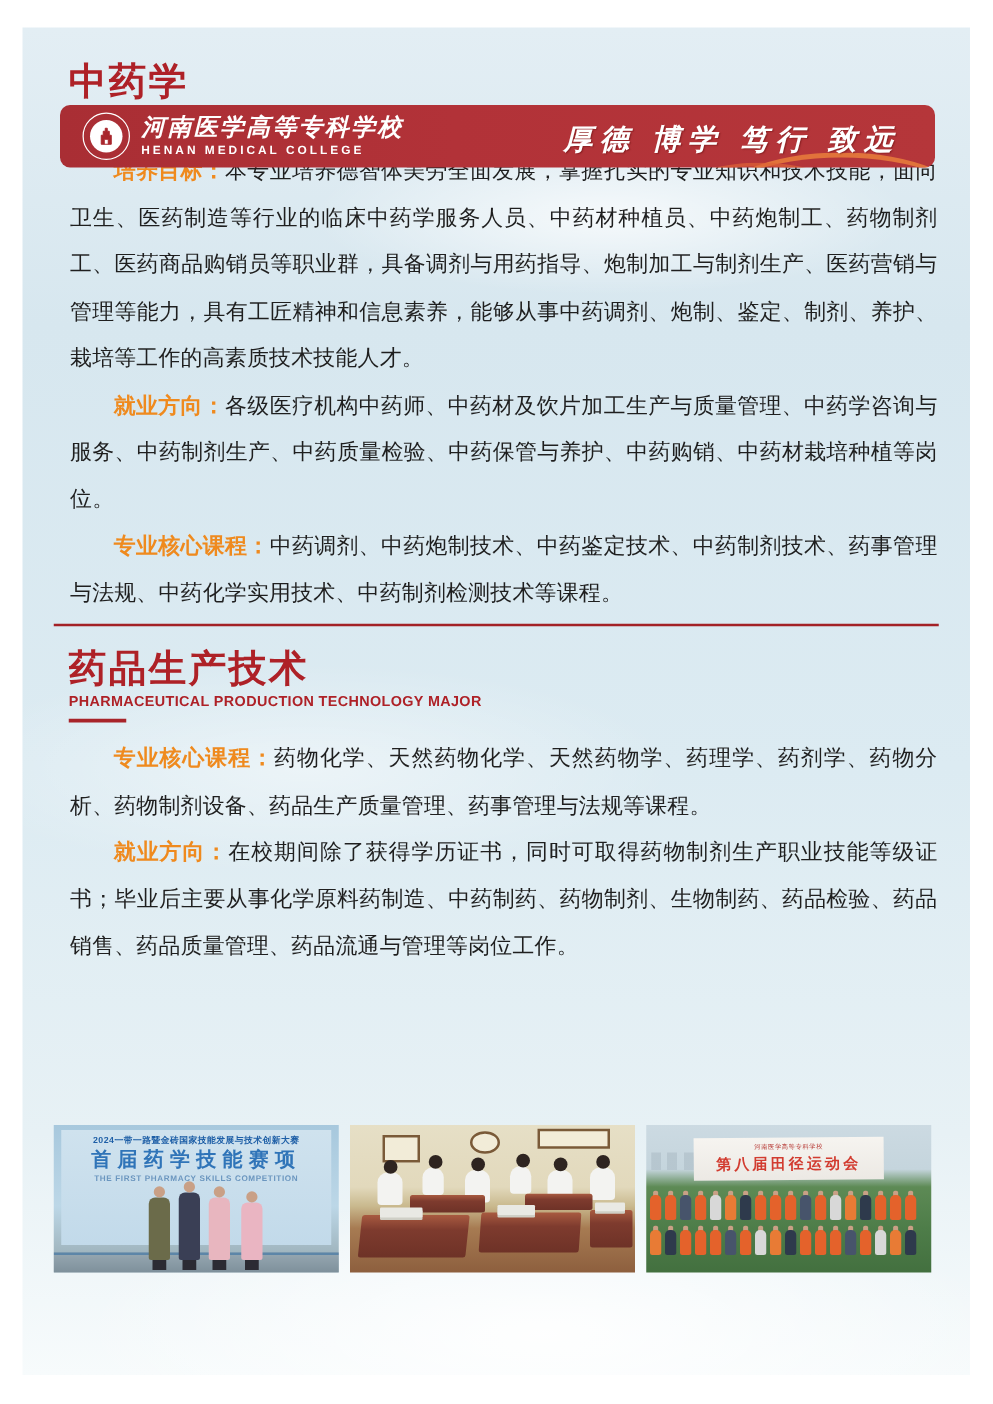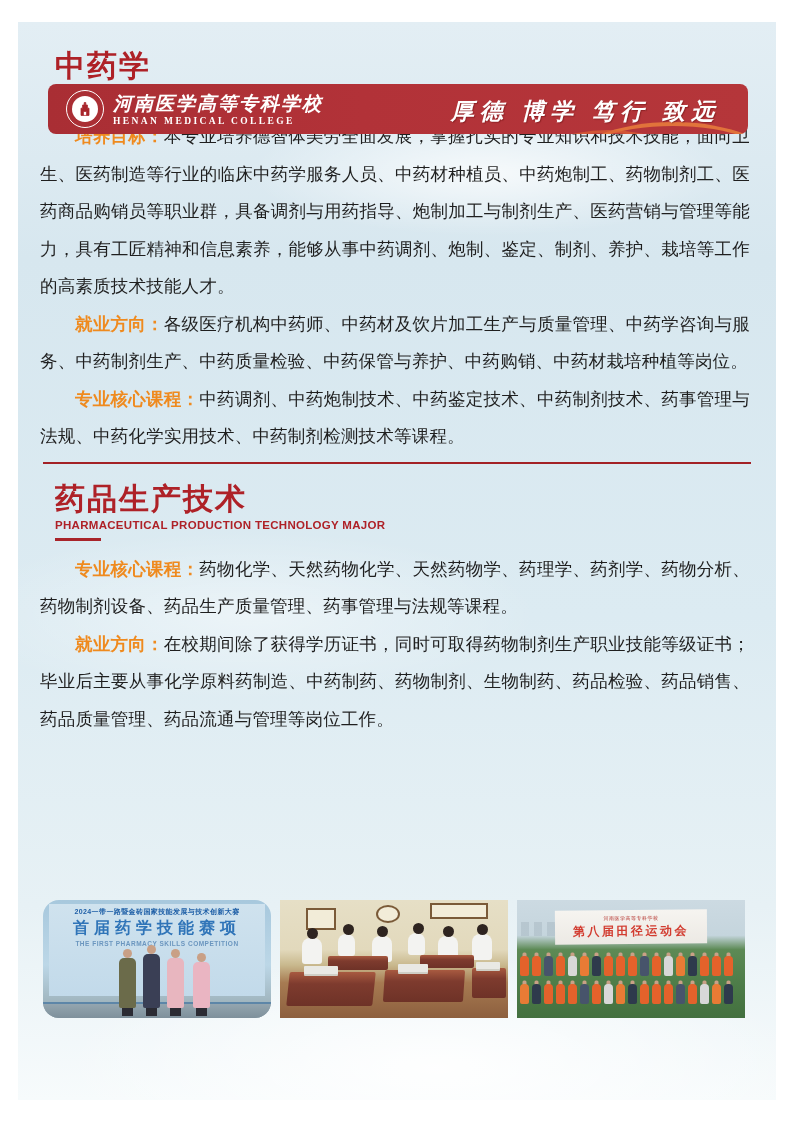"HENAN MEDICAL COLLEGE" .college-en { font-family: Liberation Serif, serif -> Liberation Sans, sans-serif }
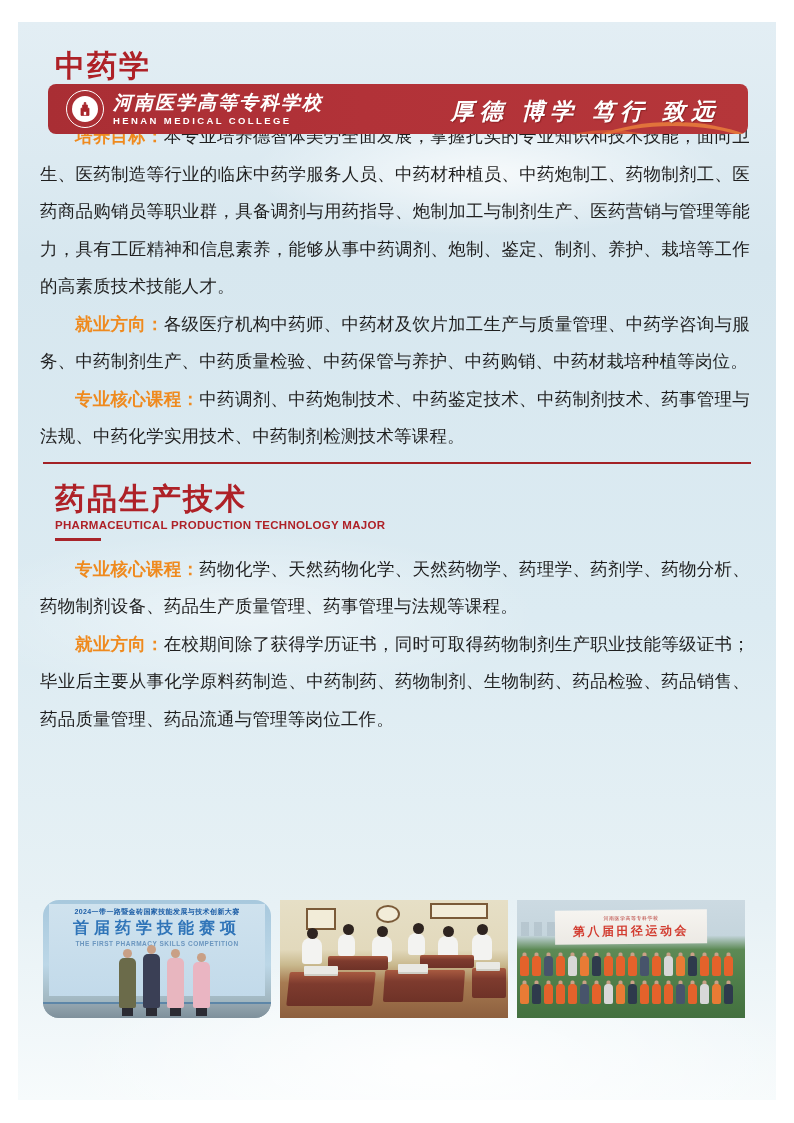"培养目标：本专业培养德智体美劳全面发展，掌握扎实的专业知识和技术技能，面向卫生、" .paras { padding: 0 26px 0 22px -> 0 26px 0 38px }
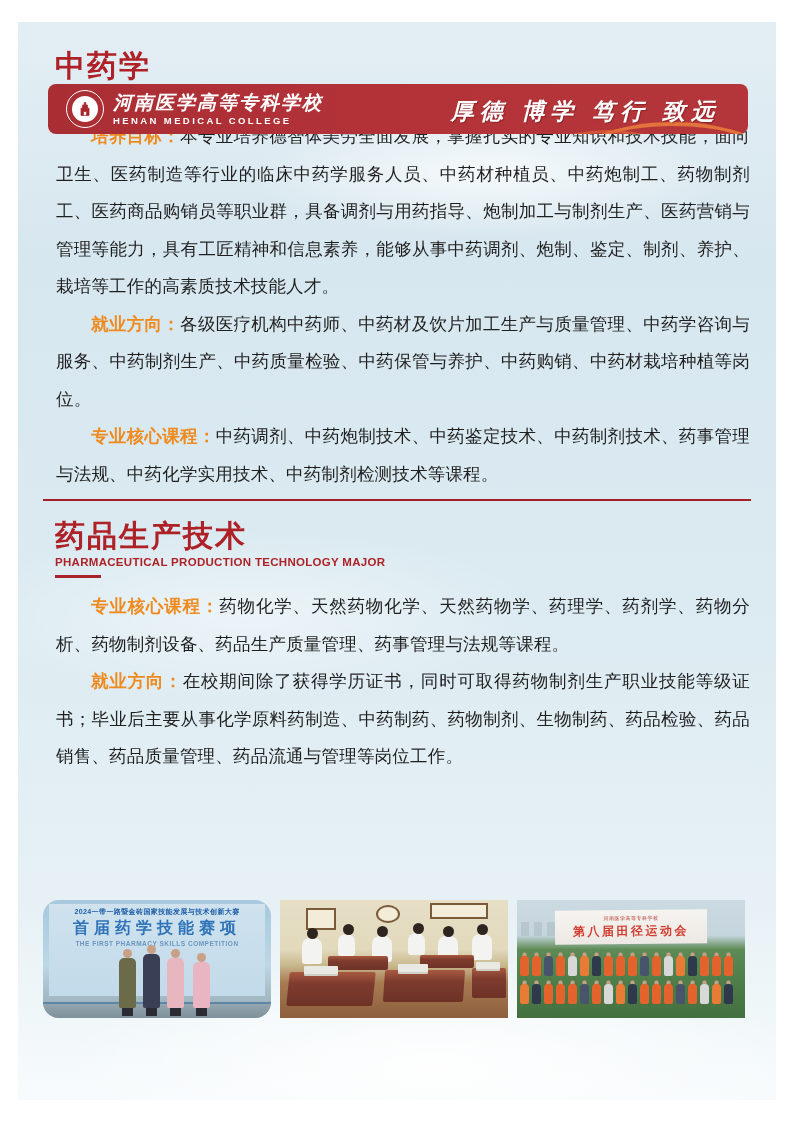"首届药学技能赛项" .photo1 { border-radius: 16px -> none }
